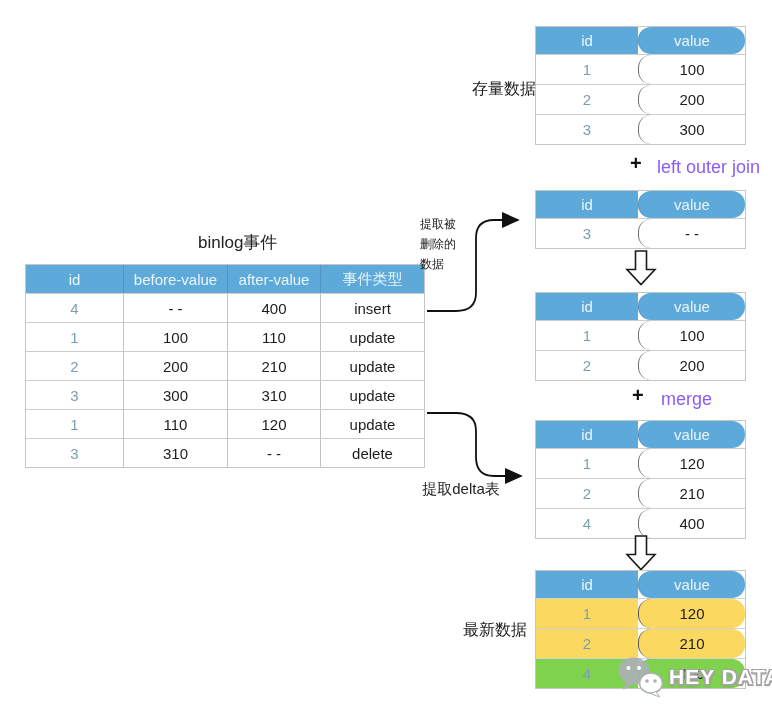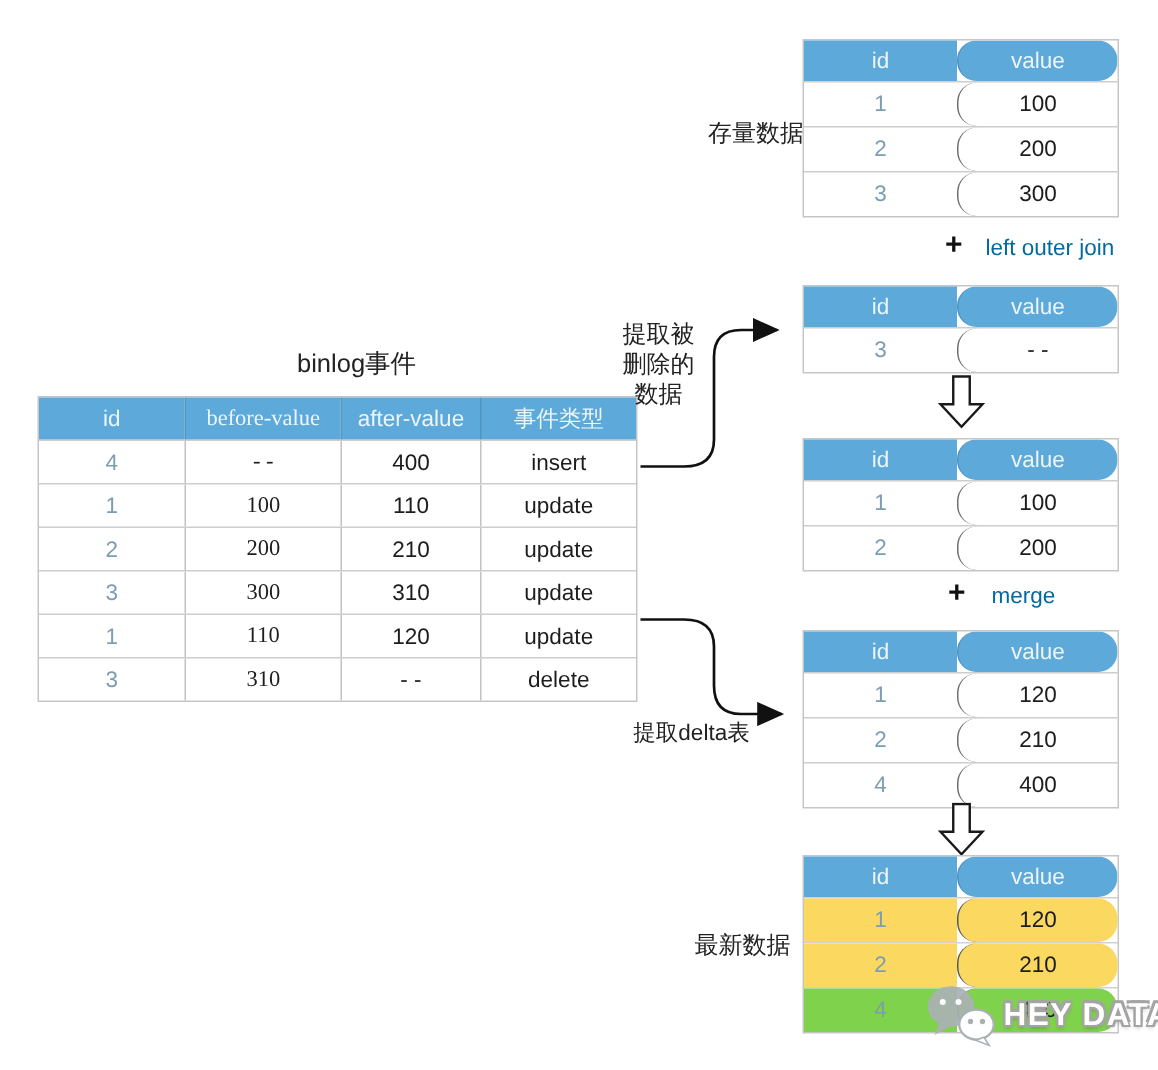"left outer join" .op-lbl { color: #0369a1 -> #8b5cf6; font-size: 15px -> 18px }
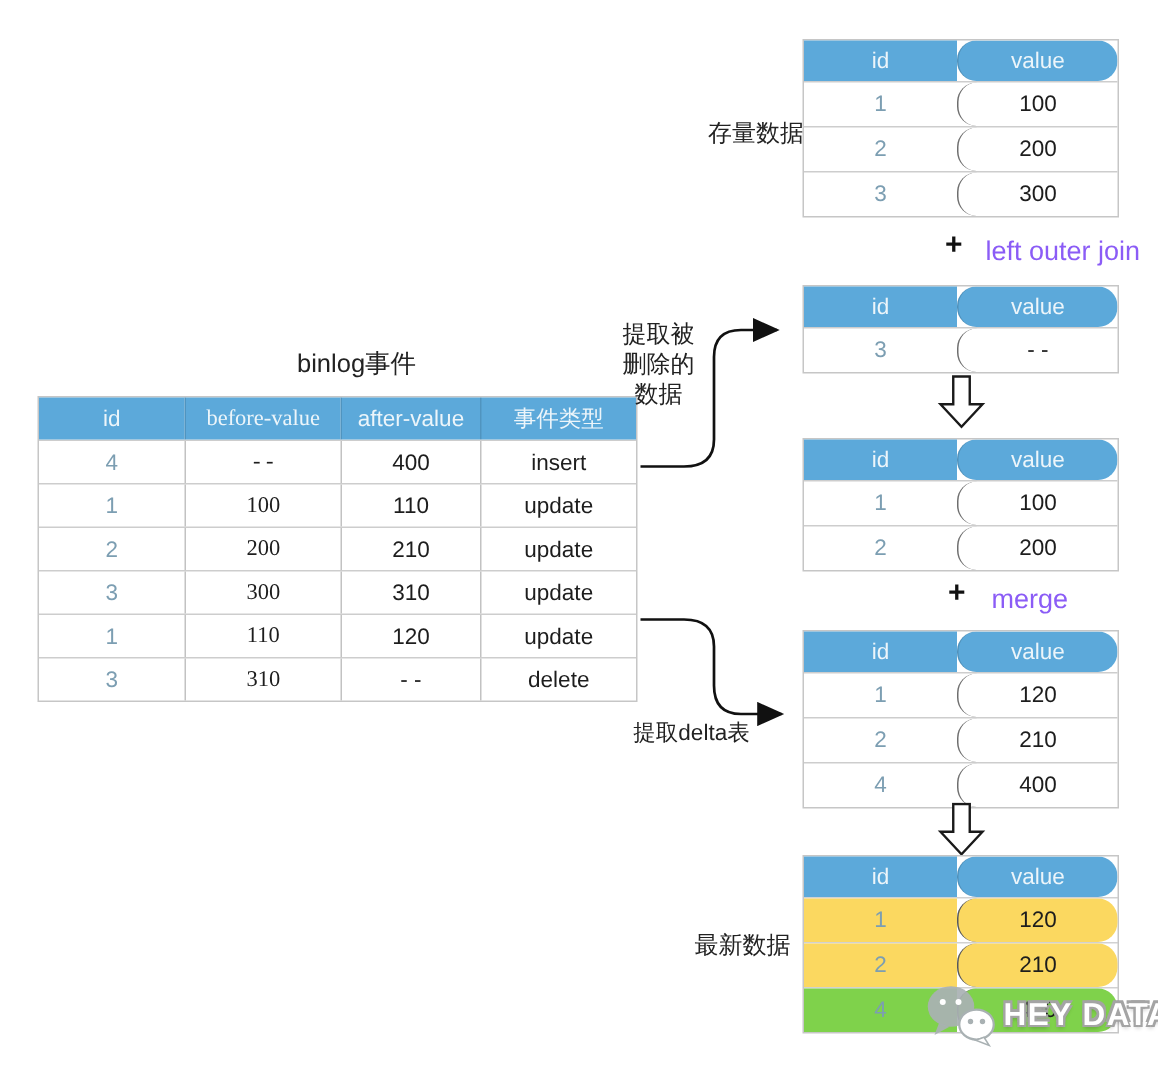"提取被" .lbl-extract-del { font-size: 16px -> 12px; left: 404px -> 420px; text-align: center -> none }
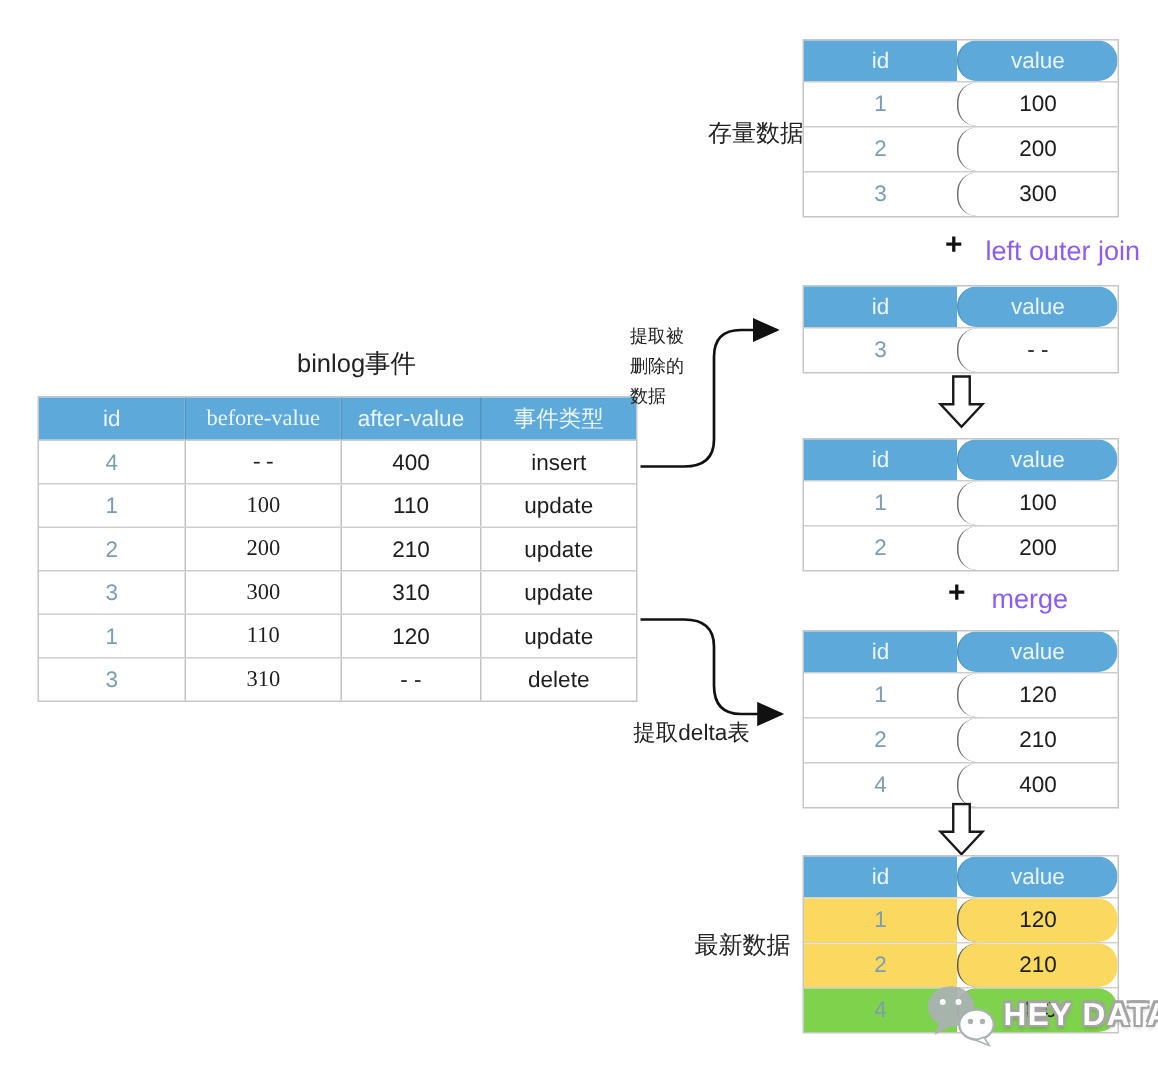"before-value" .b1 { font-family: Liberation Serif, serif -> none }
